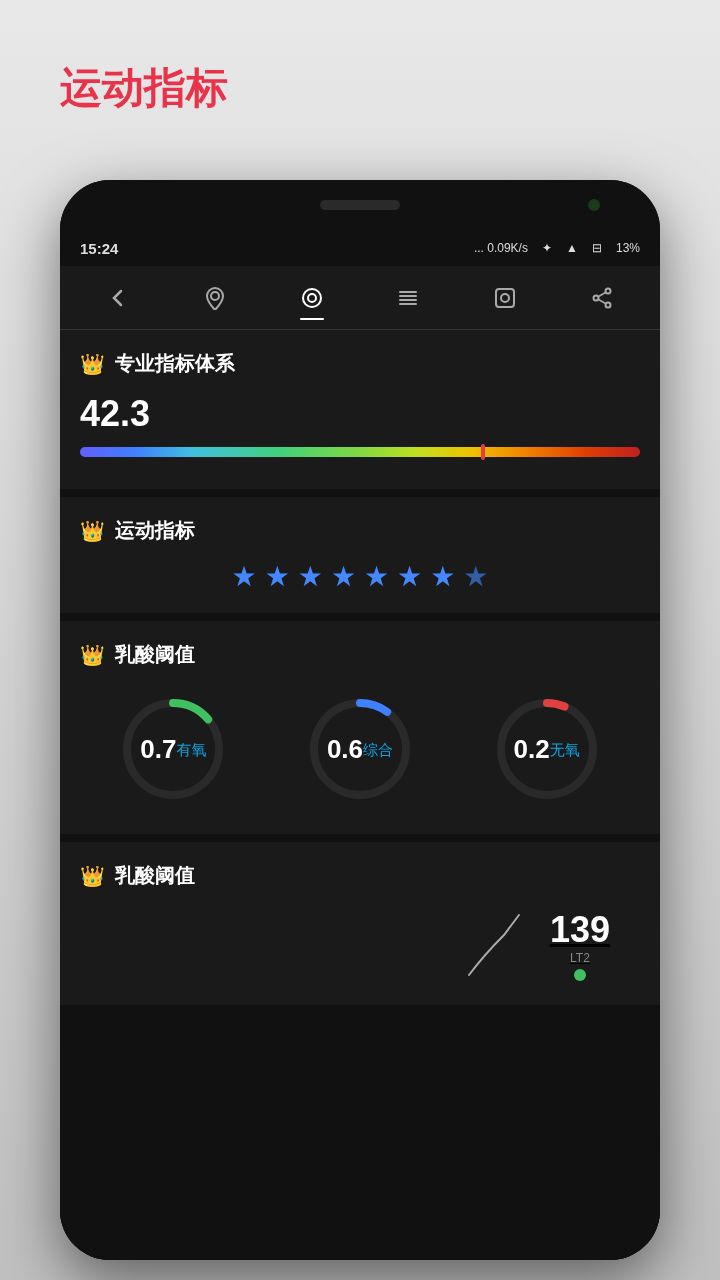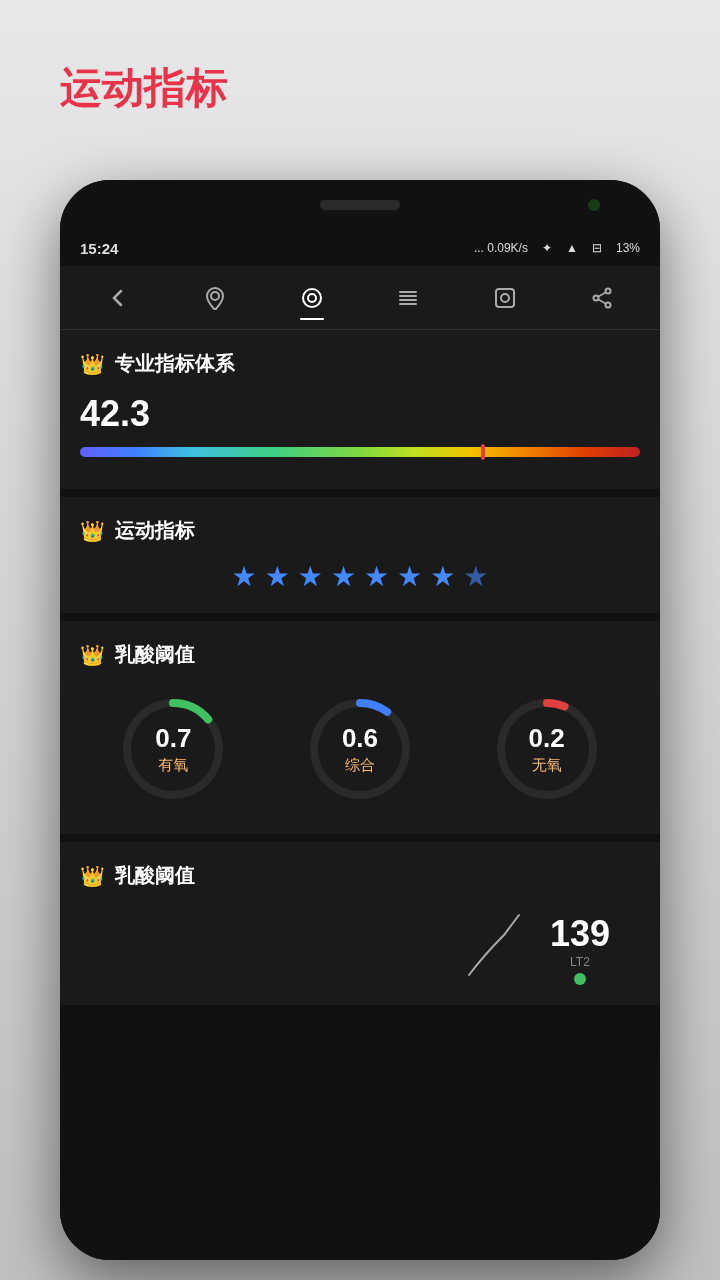"0.7" .circle-text { flex-direction: column -> row }
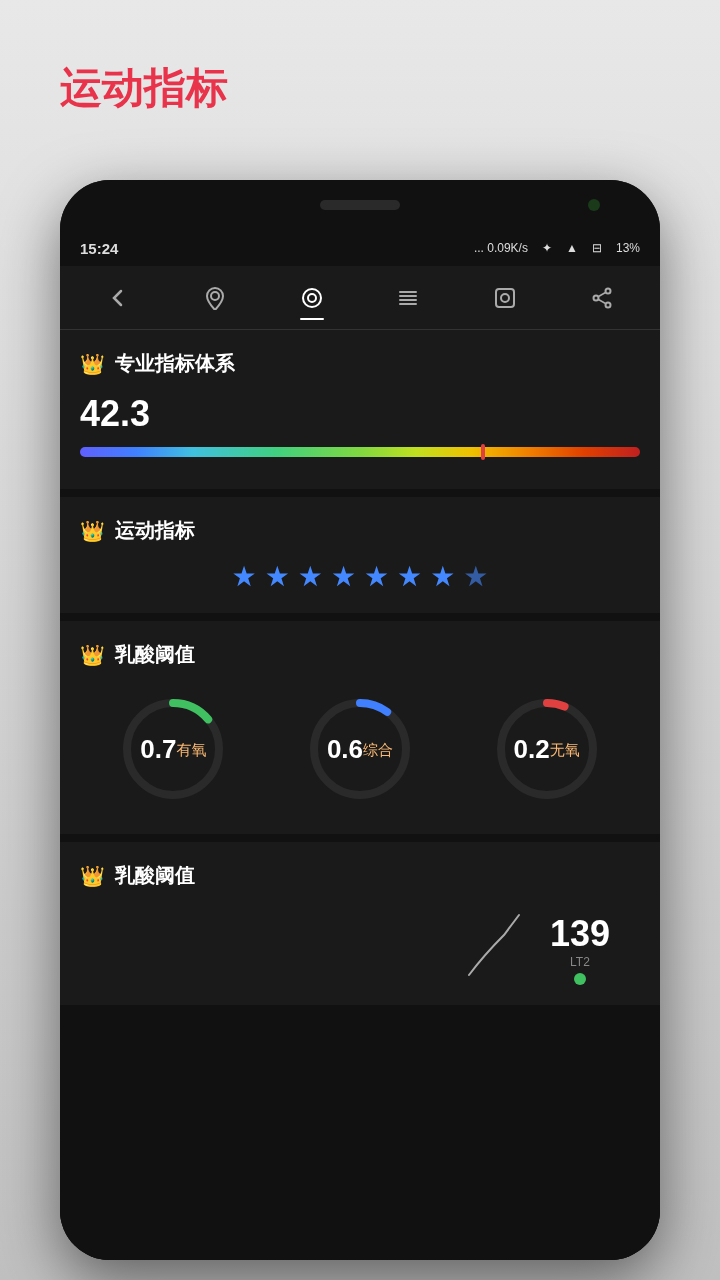"有氧" .circle-label { color: #fdba74 -> #0ea5e9 }
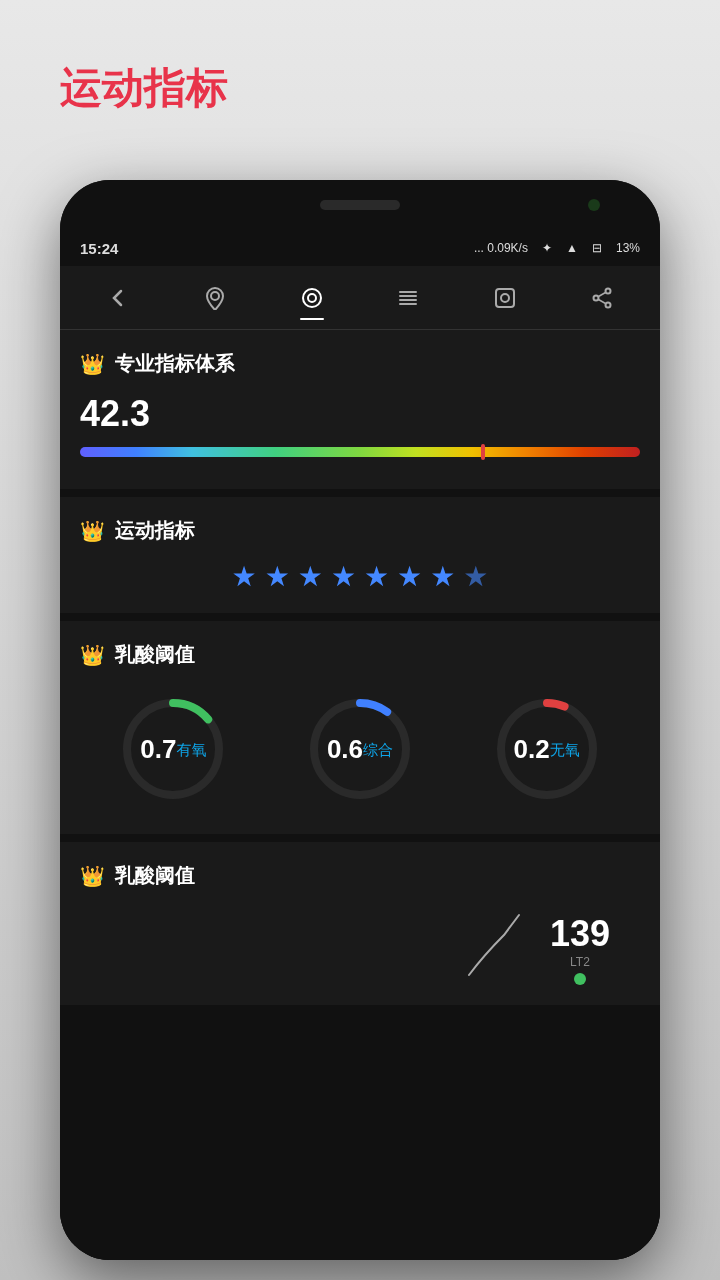"139" div { align-items: flex-end -> center; text-decoration: none -> underline }
